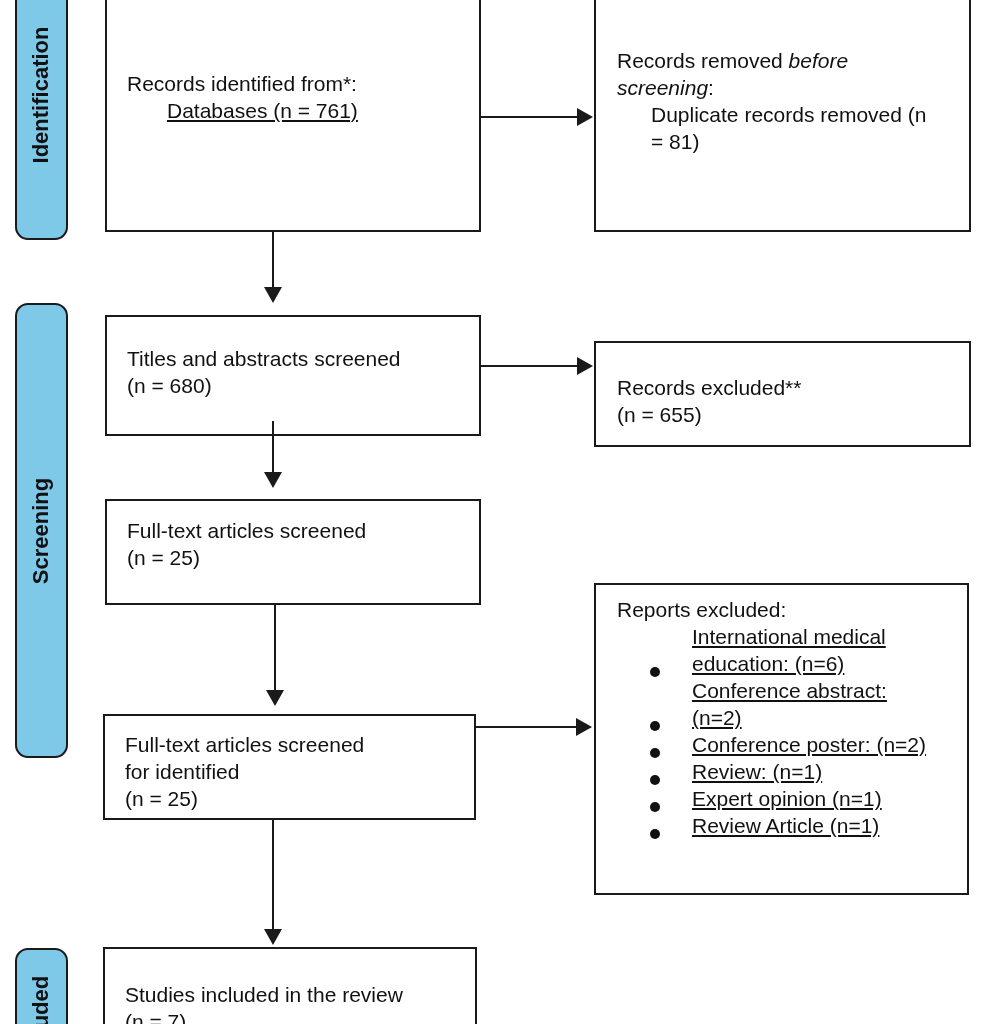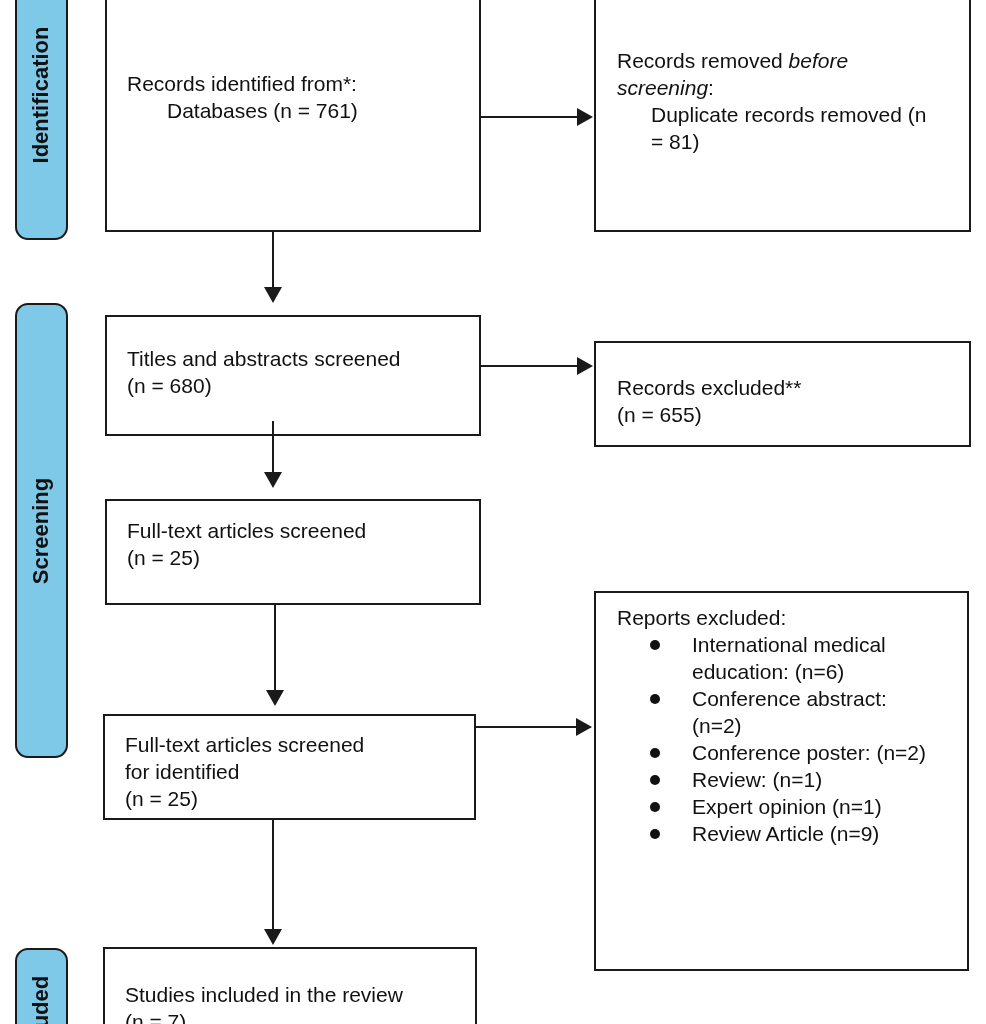"Databases (n = 761)" .indent40 { text-decoration: none -> underline }
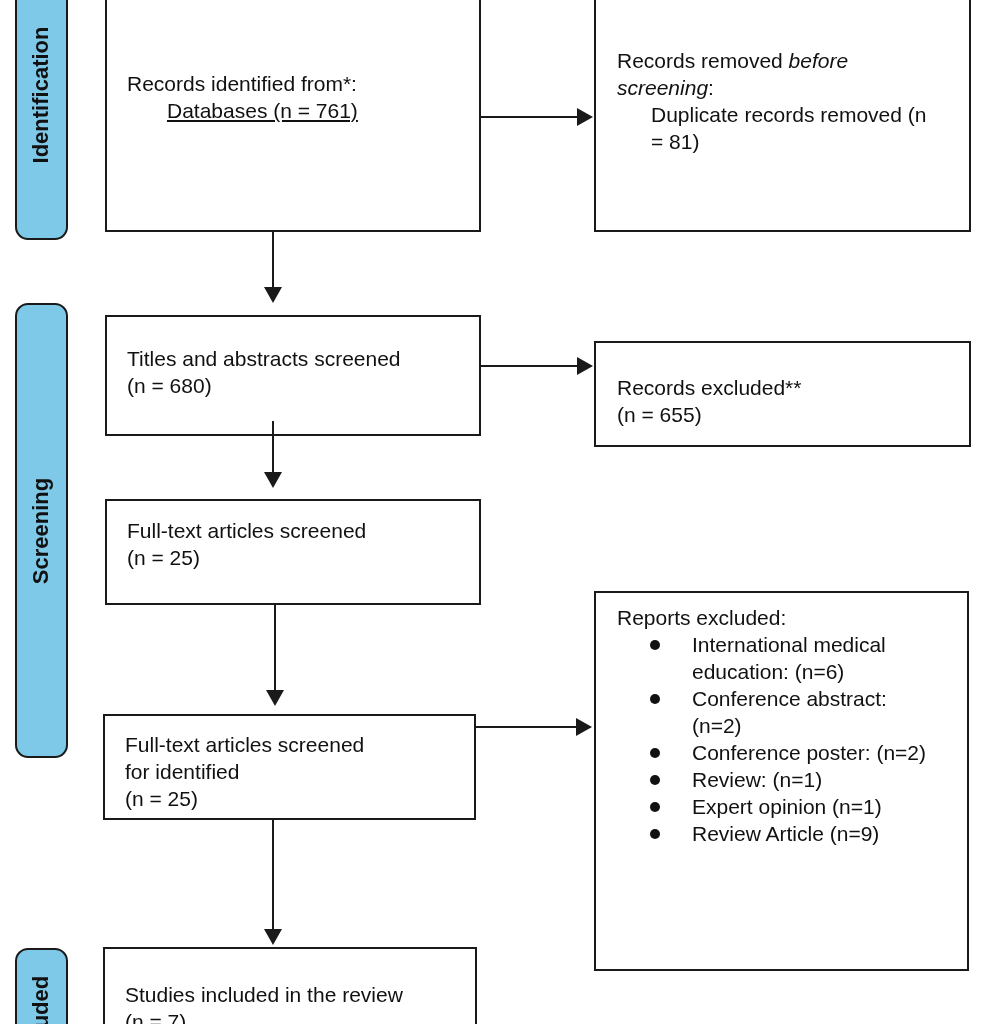"Reports excluded:" #box-reports { height: 380px -> 312px; margin-top: 8px -> none }
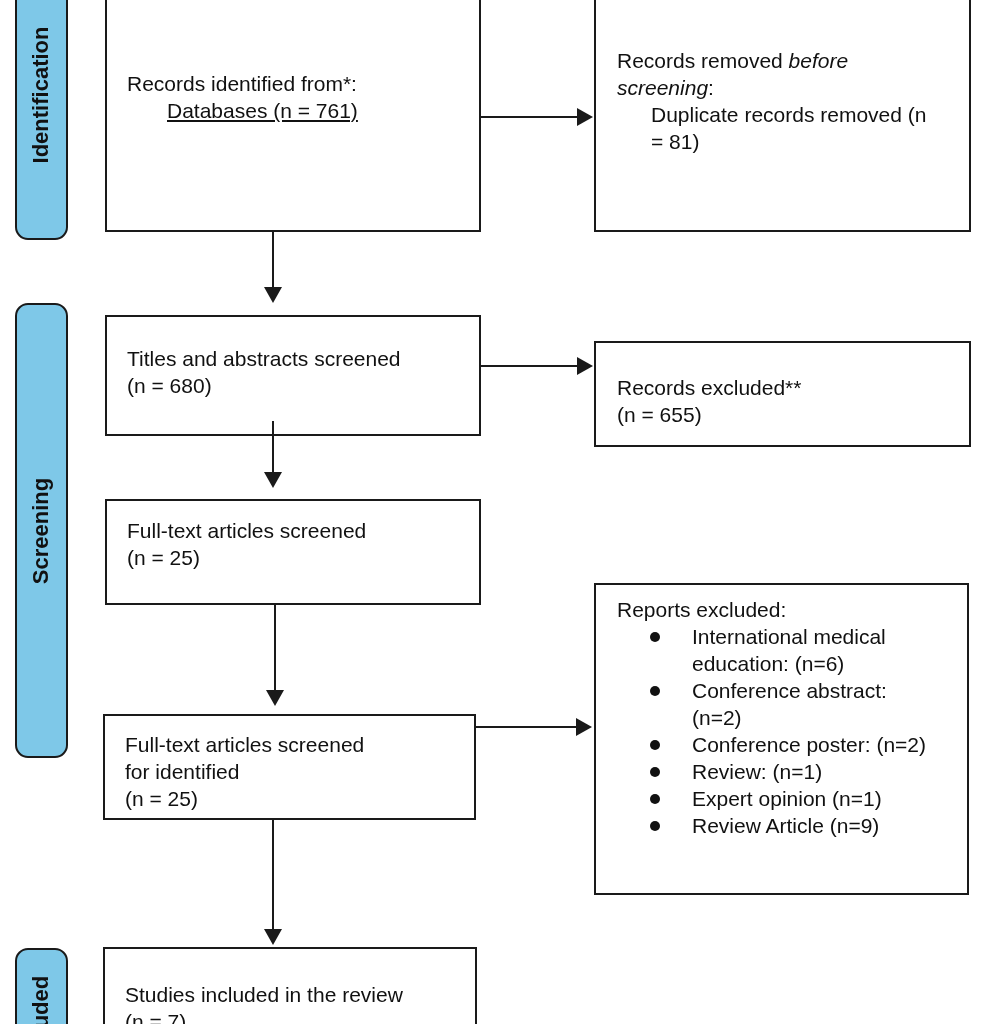"International medical" .bullet { align-items: flex-start -> flex-end; text-decoration: none -> underline }
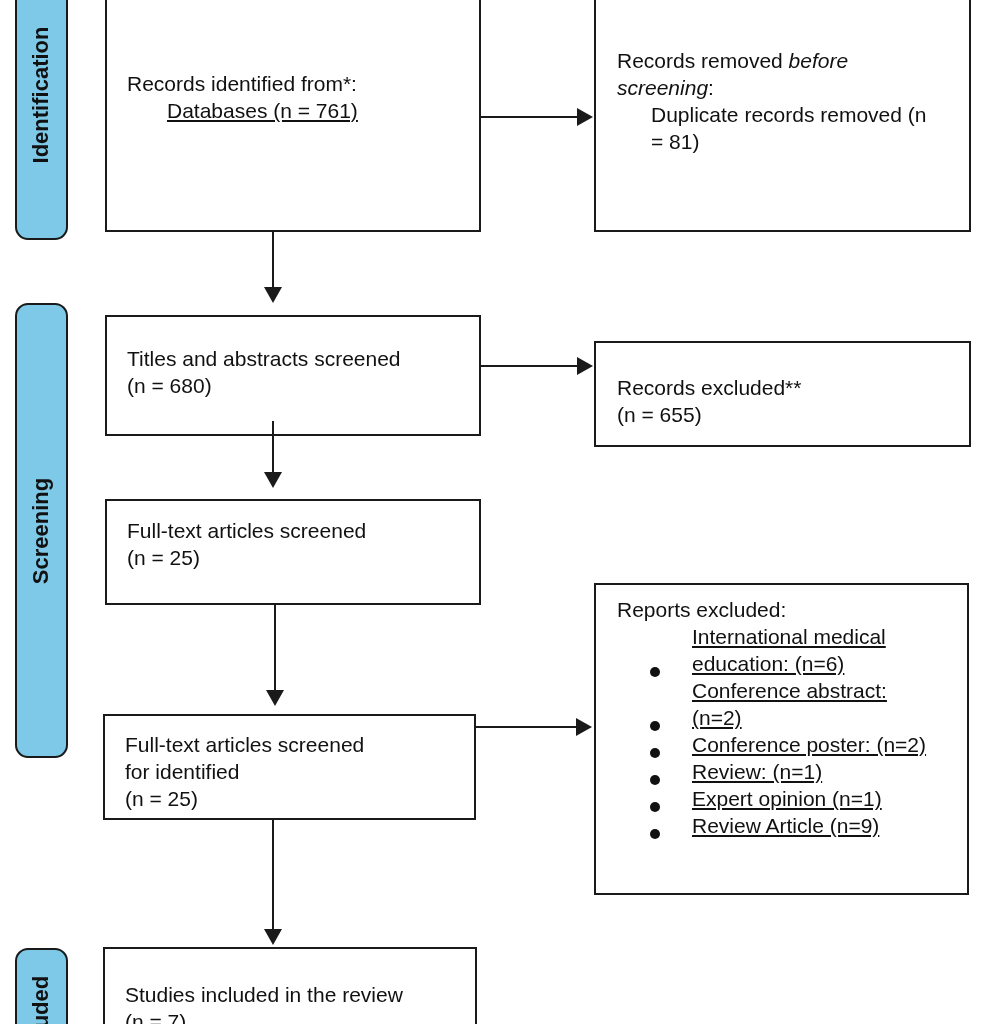"Review Article (n=9)" span.btxt { text: 9 -> 1 }
